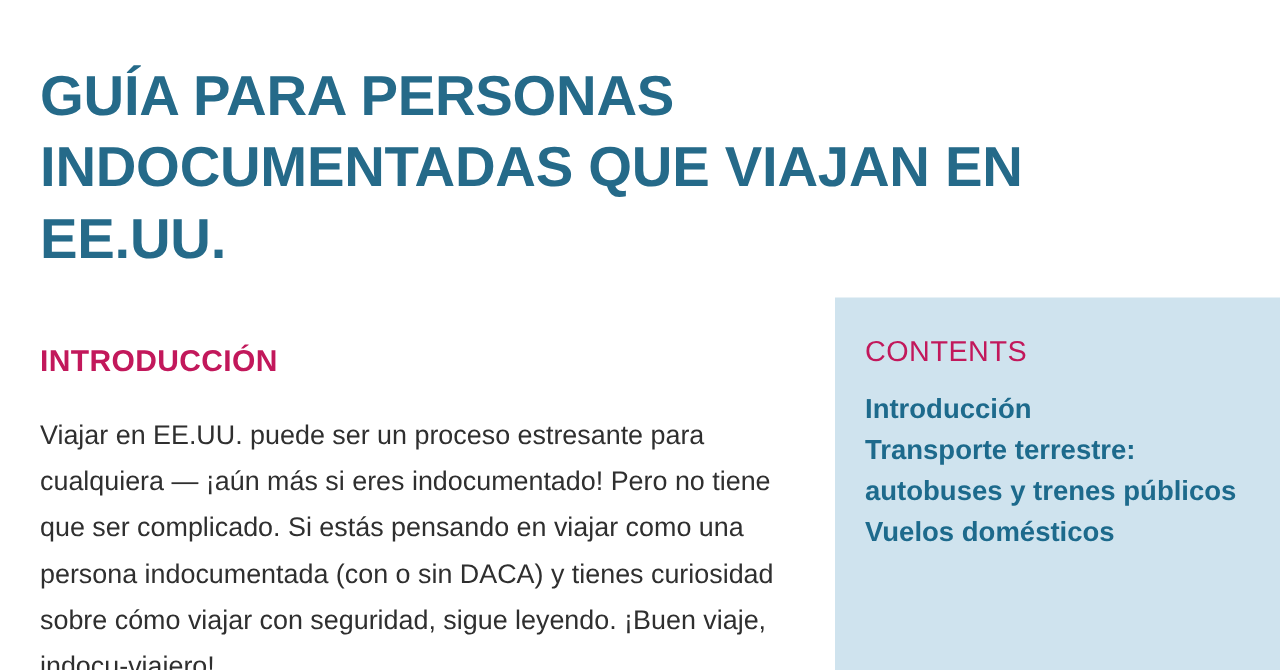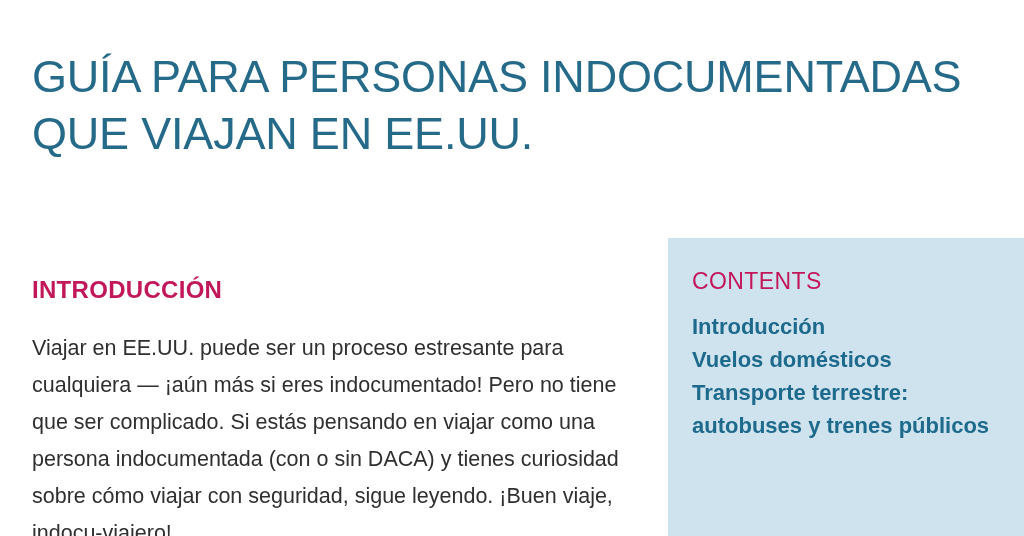"GUÍA PARA PERSONAS INDOCUMENTADAS QUE" .doc-title { font-weight: normal -> bold }
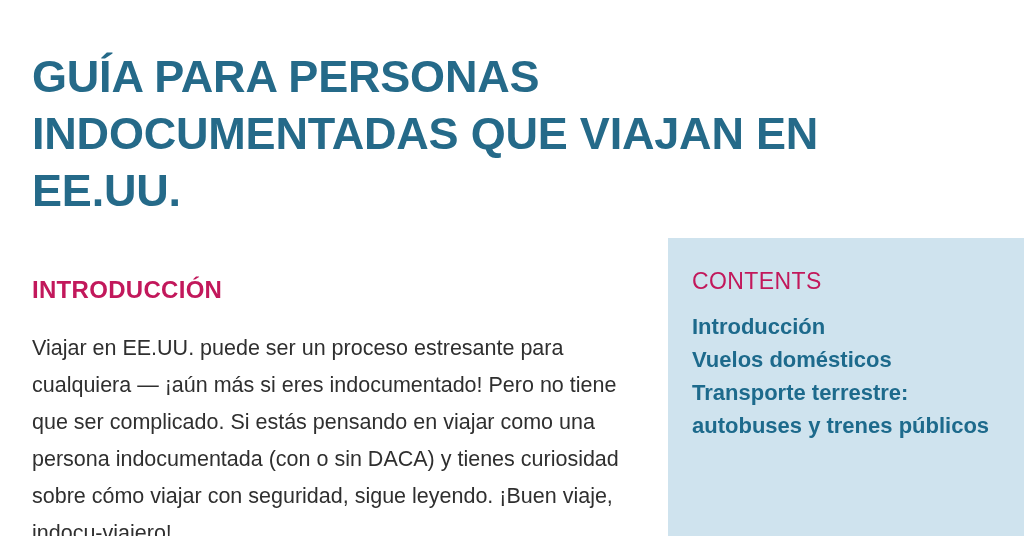"Vuelos domésticos" div.contents-item { order: before "Transporte terrestre: autobuses y trenes" -> after "Transporte terrestre: autobuses y trenes" }
